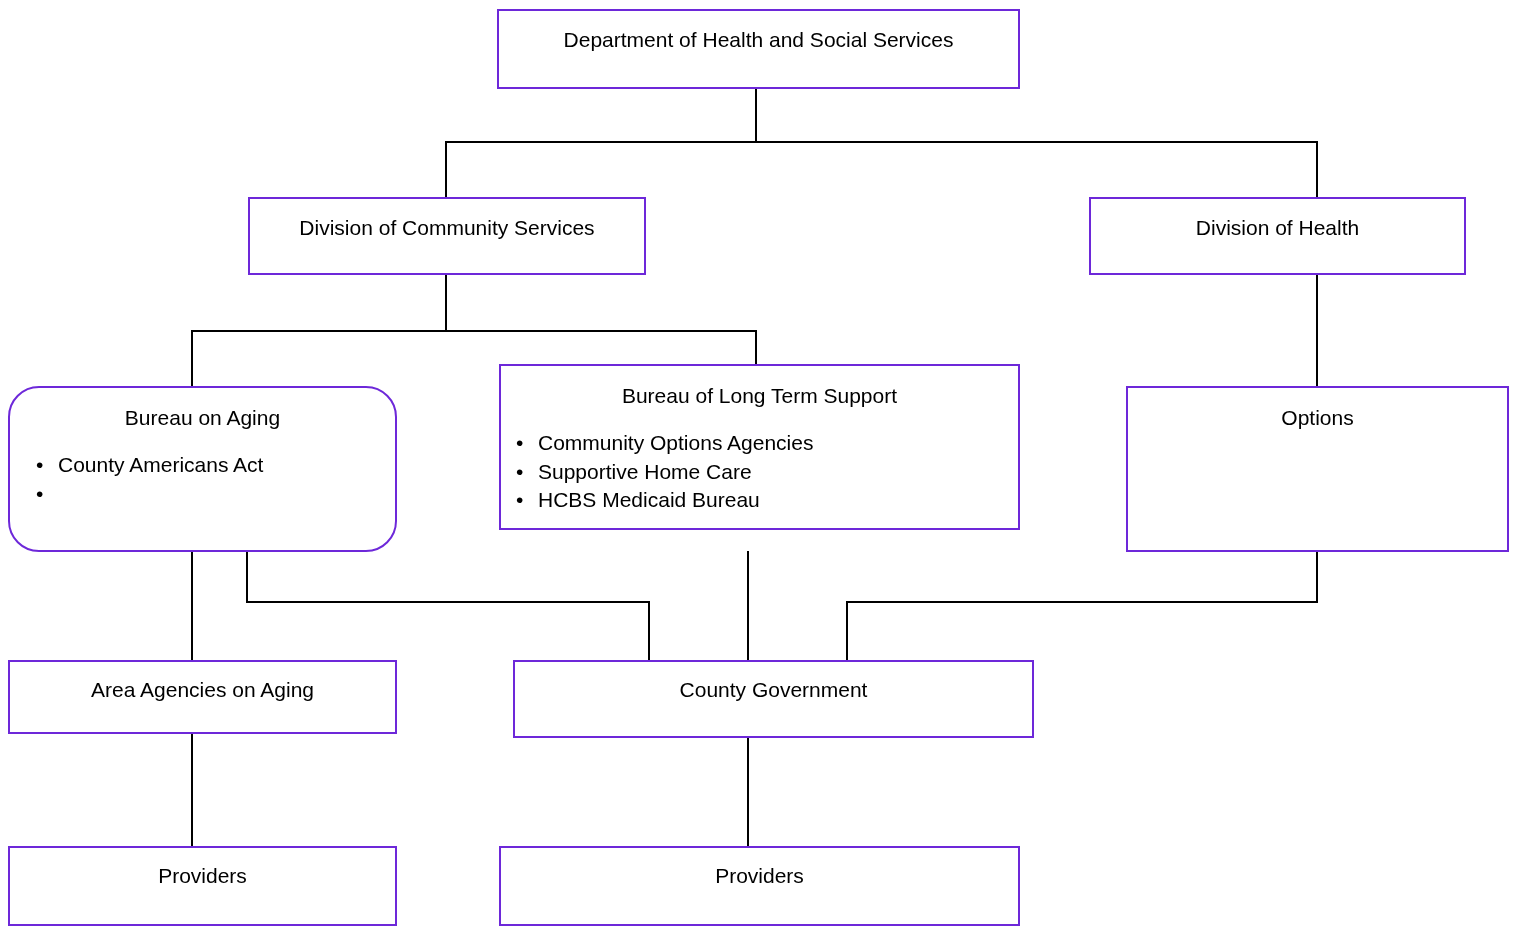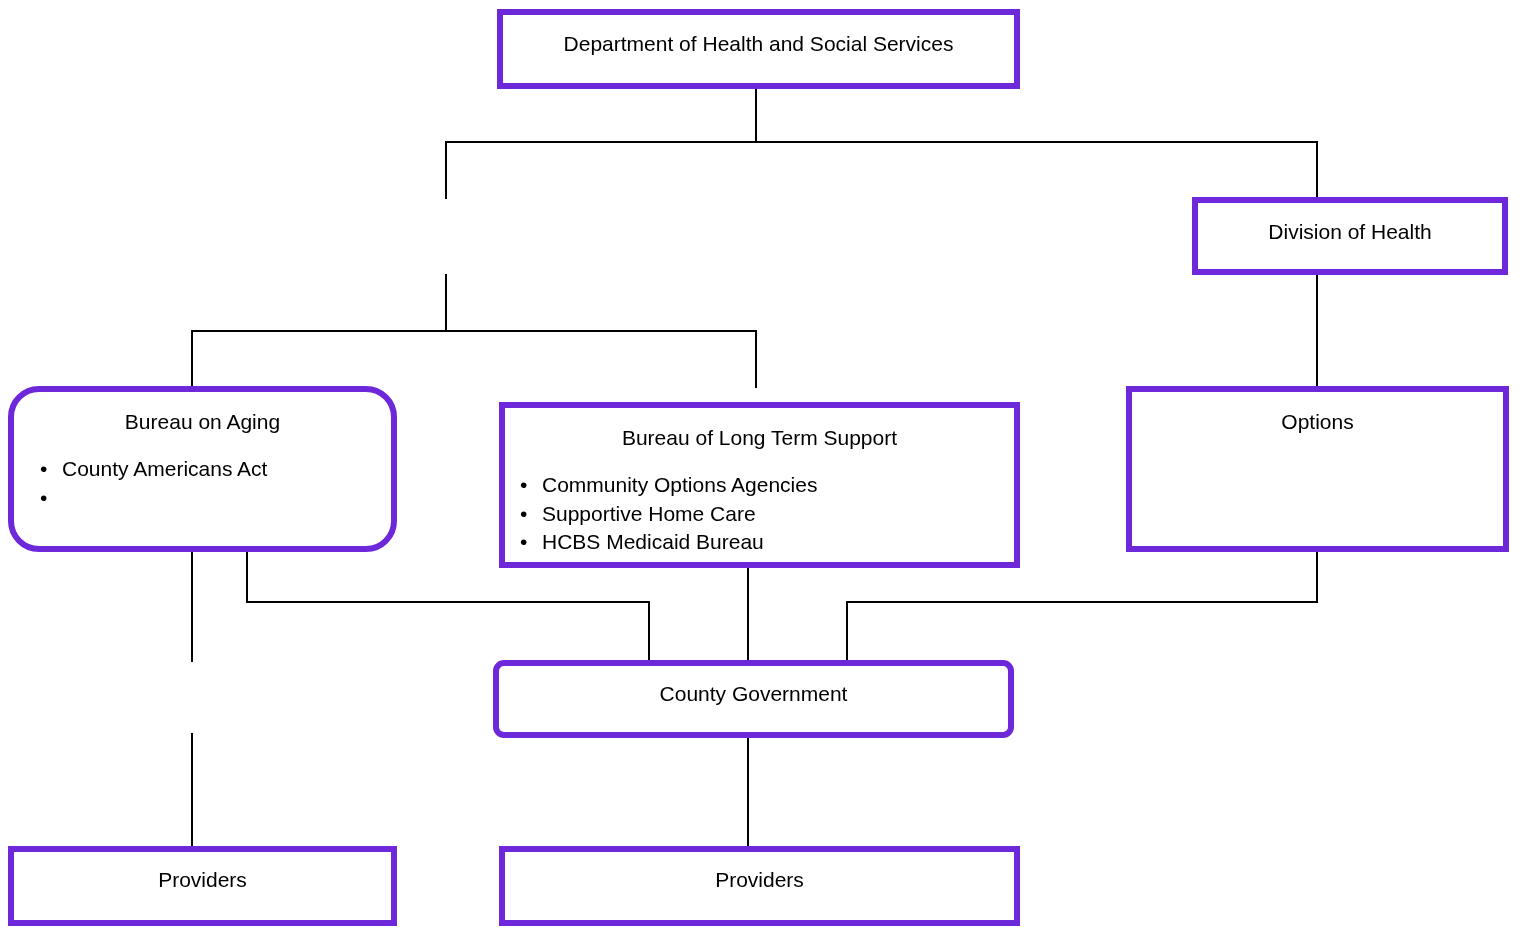"Department of Health and Social" .node { border: 6px solid #6d28d9 -> 2px solid #6d28d9 }
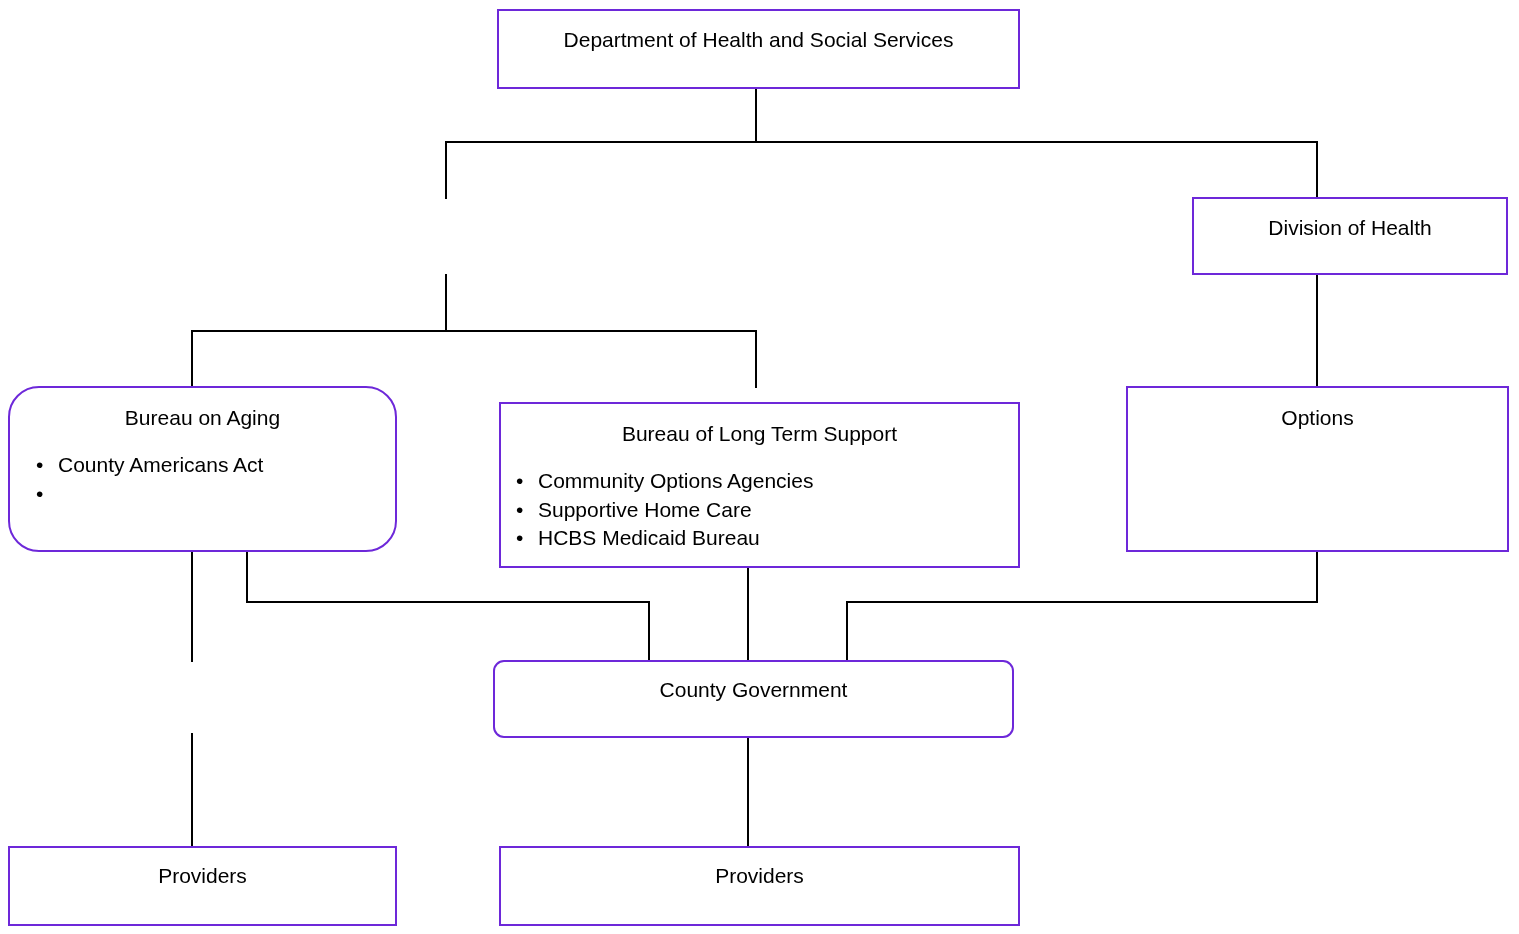"Division of Community Services" div.node { html: none -> <div> <div>Division of Community Services</div> </div> }
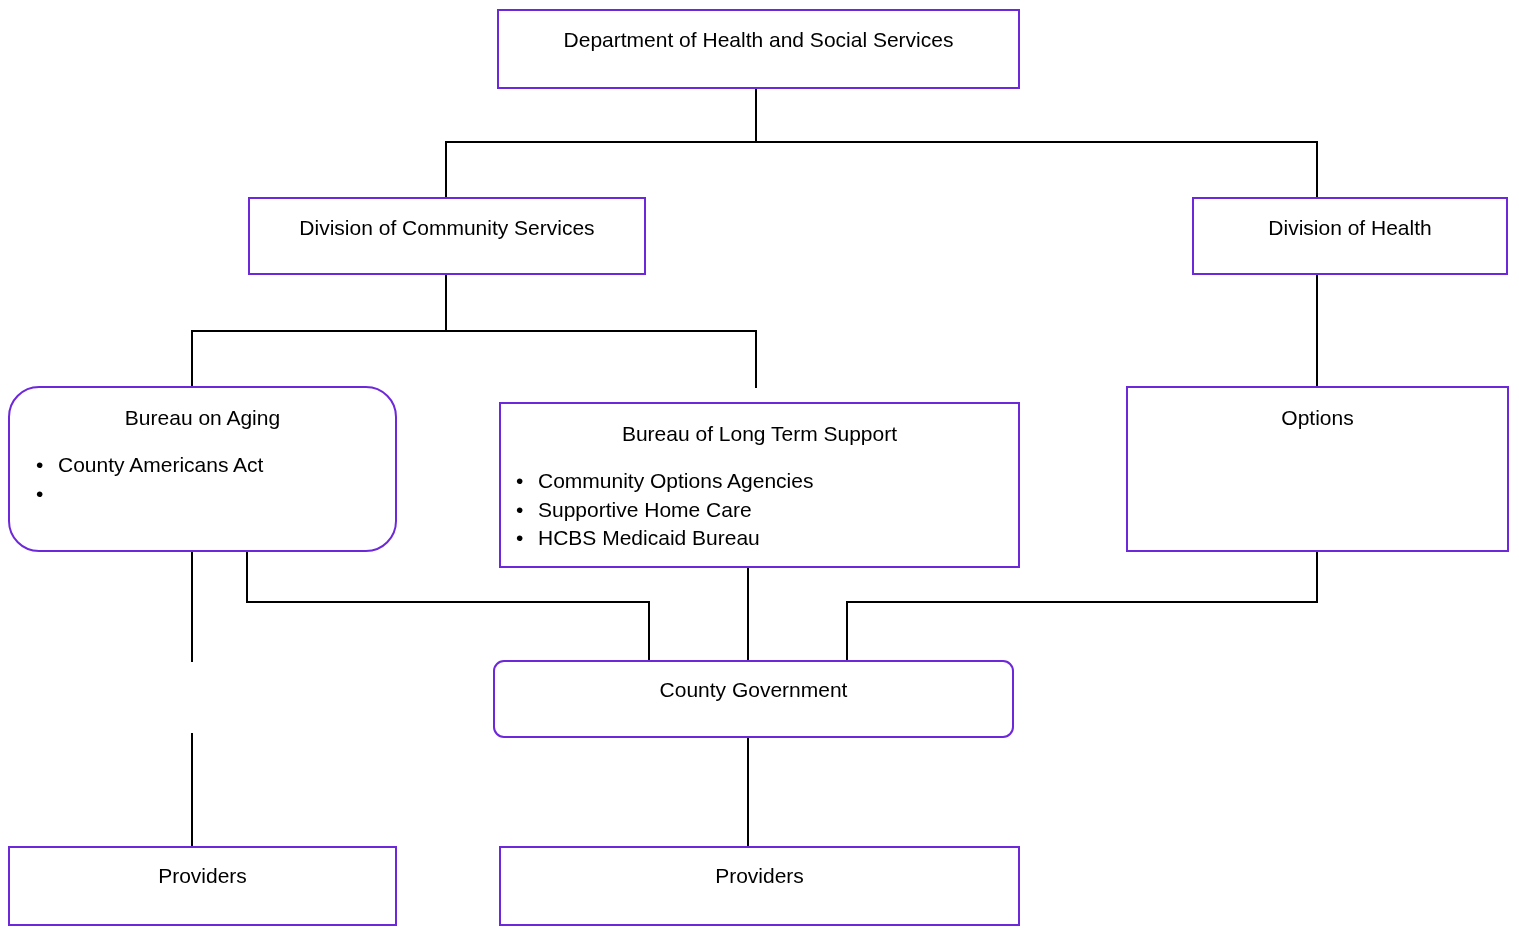"Division of Health" div.node { left: 1192px -> 1089px; width: 316px -> 377px }
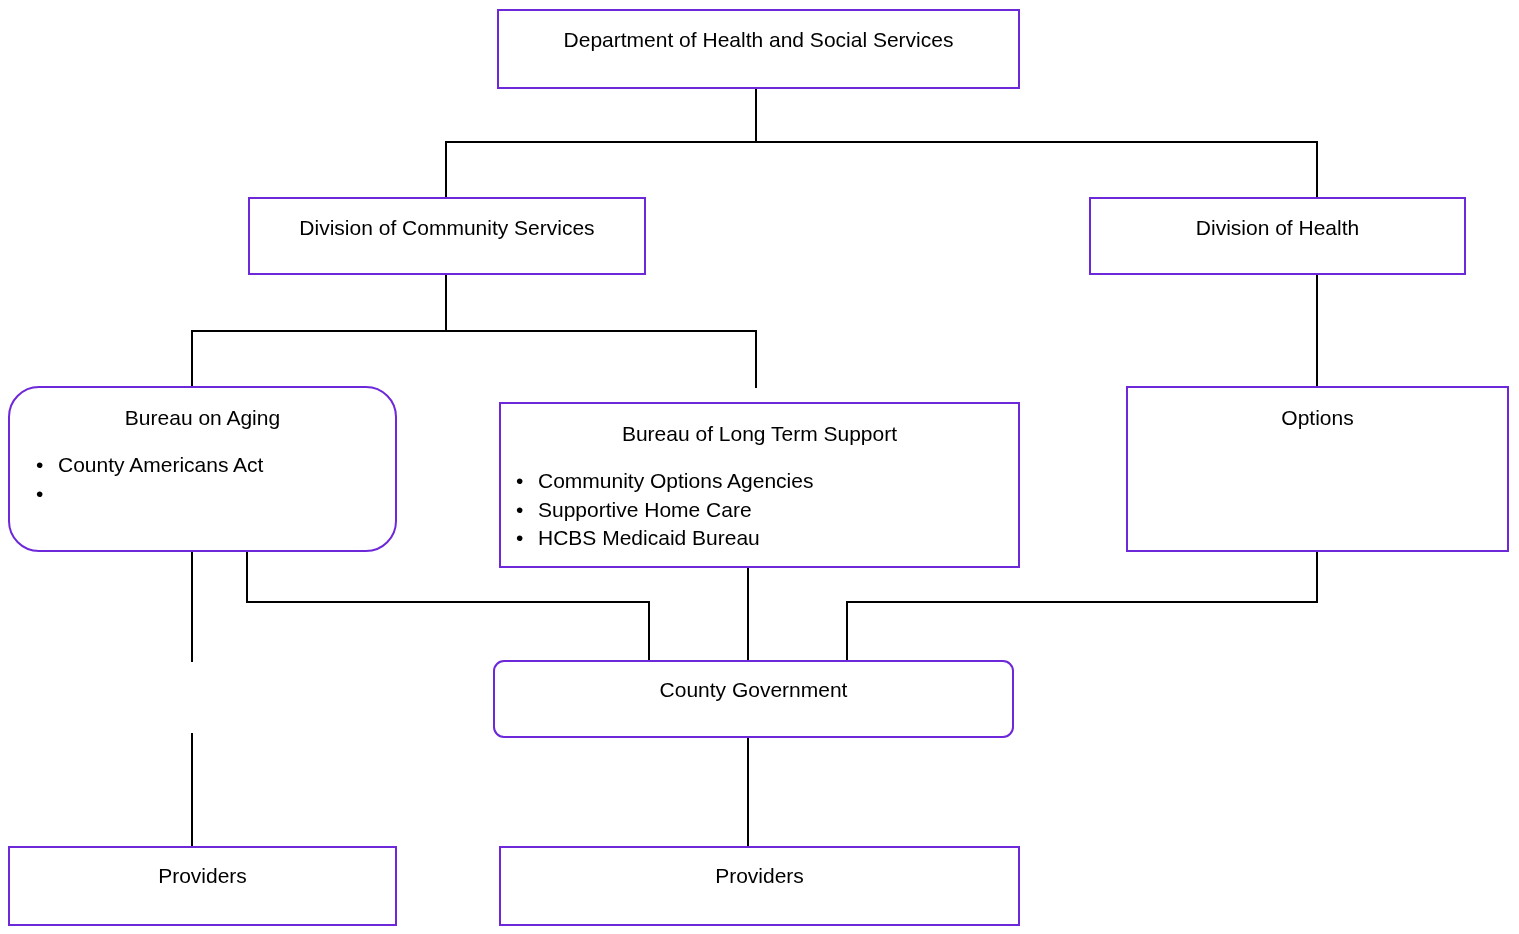"Bureau of Long Term Support" div.node { top: 402px -> 364px }
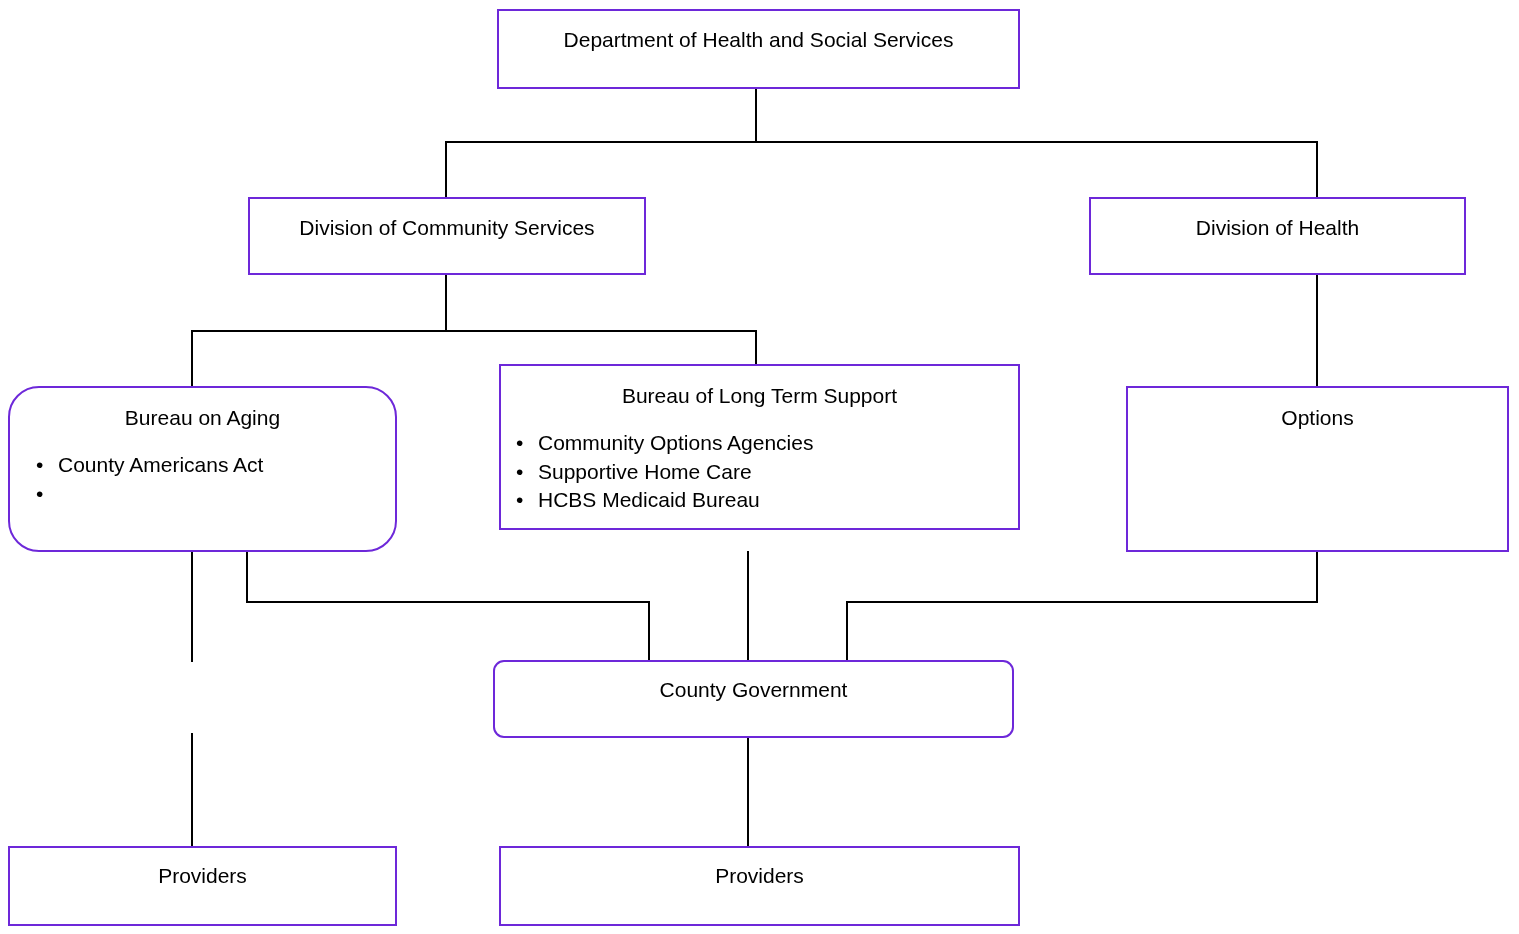"Area Agencies on Aging" div.node { html: none -> <div> <div>Area Agencies on Aging</div> </div> }
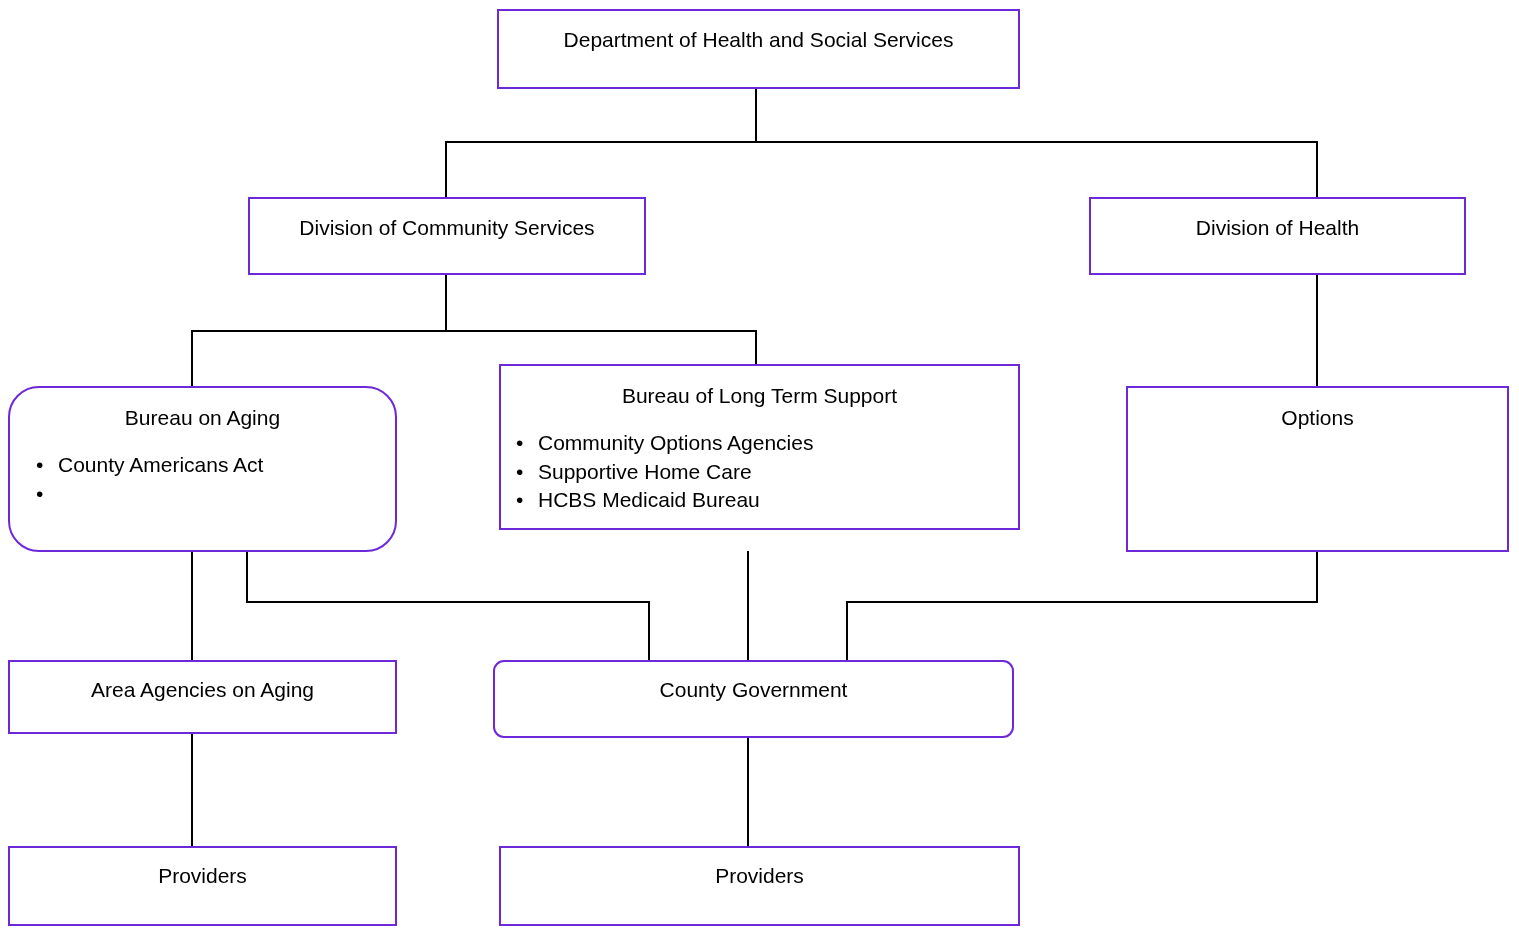"County Government" div.node { border-radius: 11px -> none; left: 493px -> 513px }
